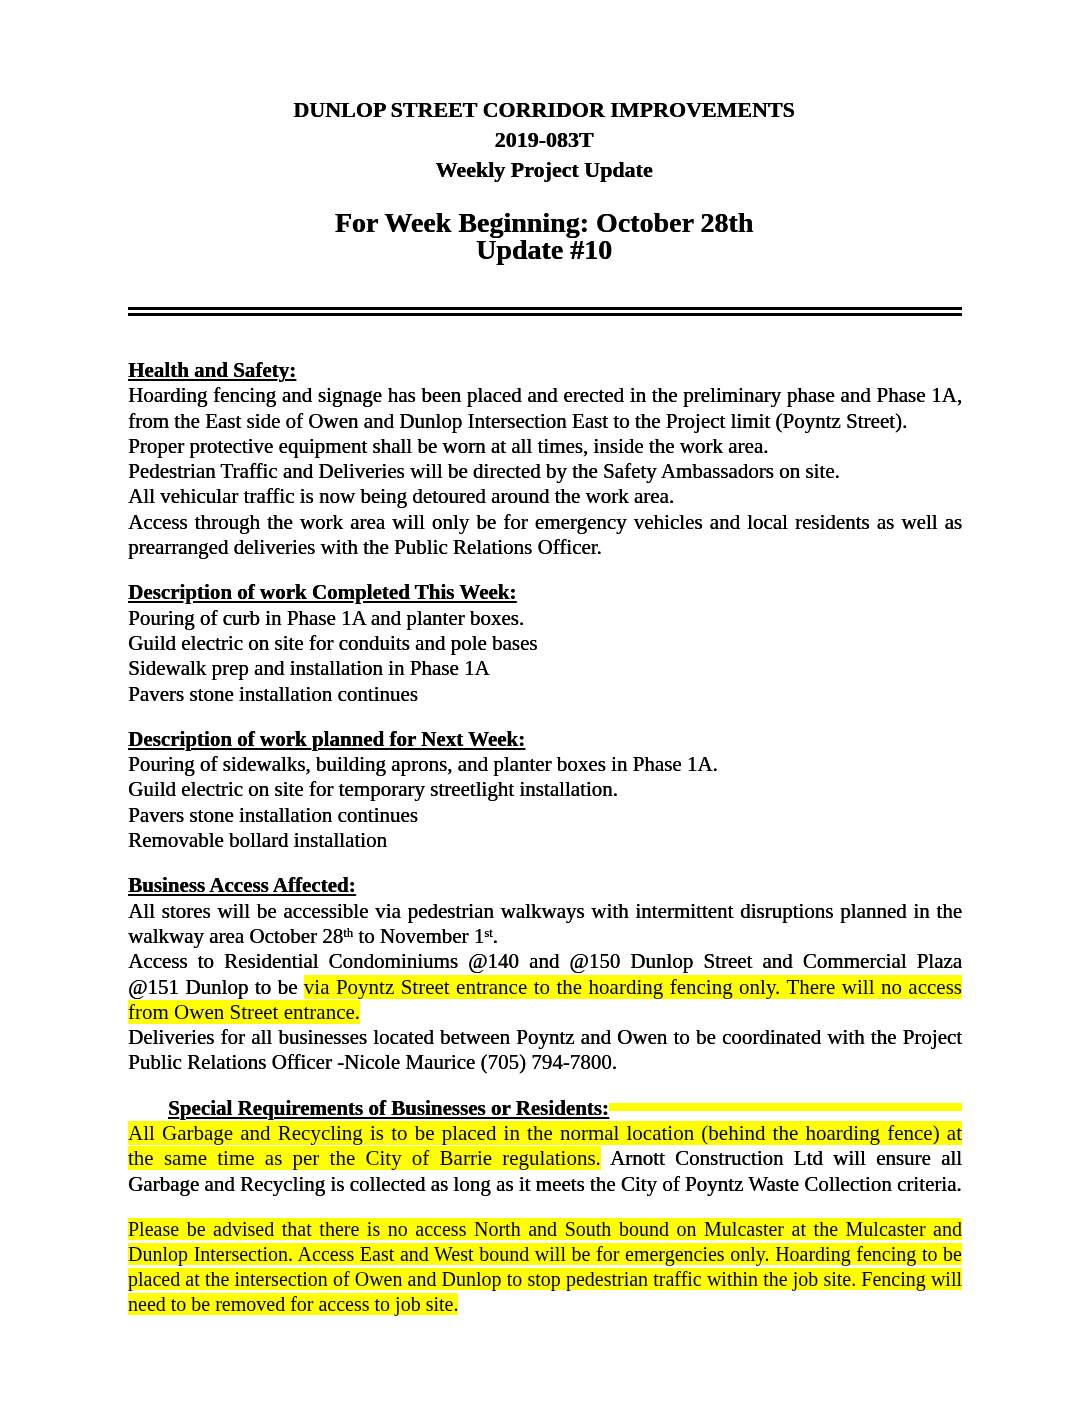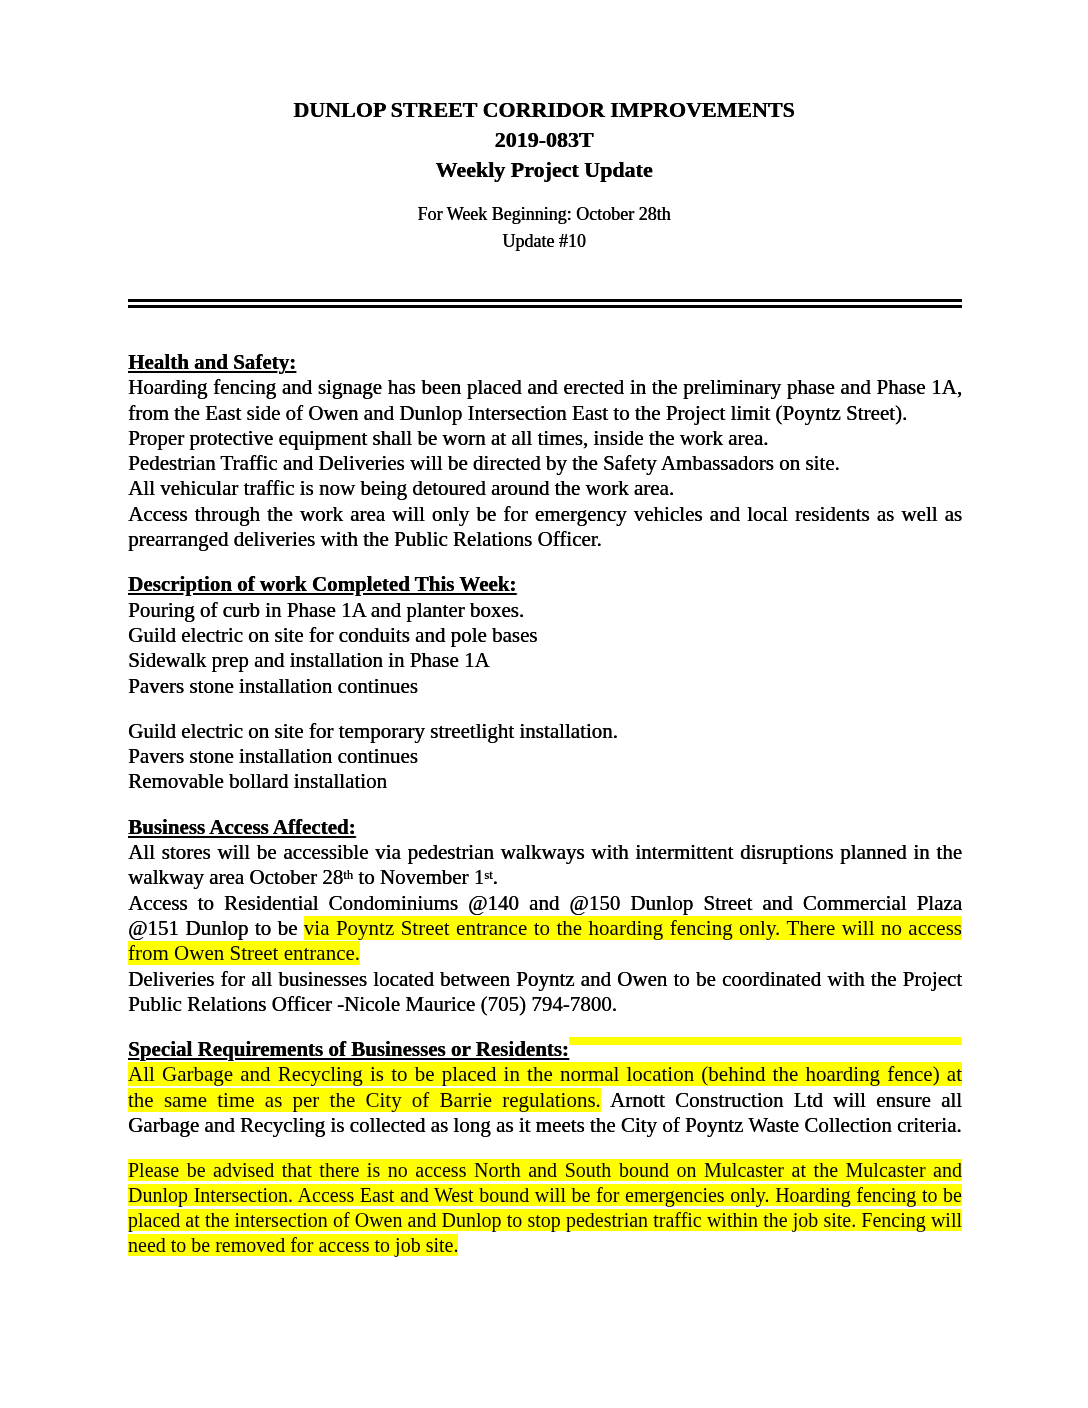"For Week Beginning: October 28th" .subtitle-block { font-size: 18px -> 28px; font-weight: normal -> bold; margin-top: 16px -> 24px }
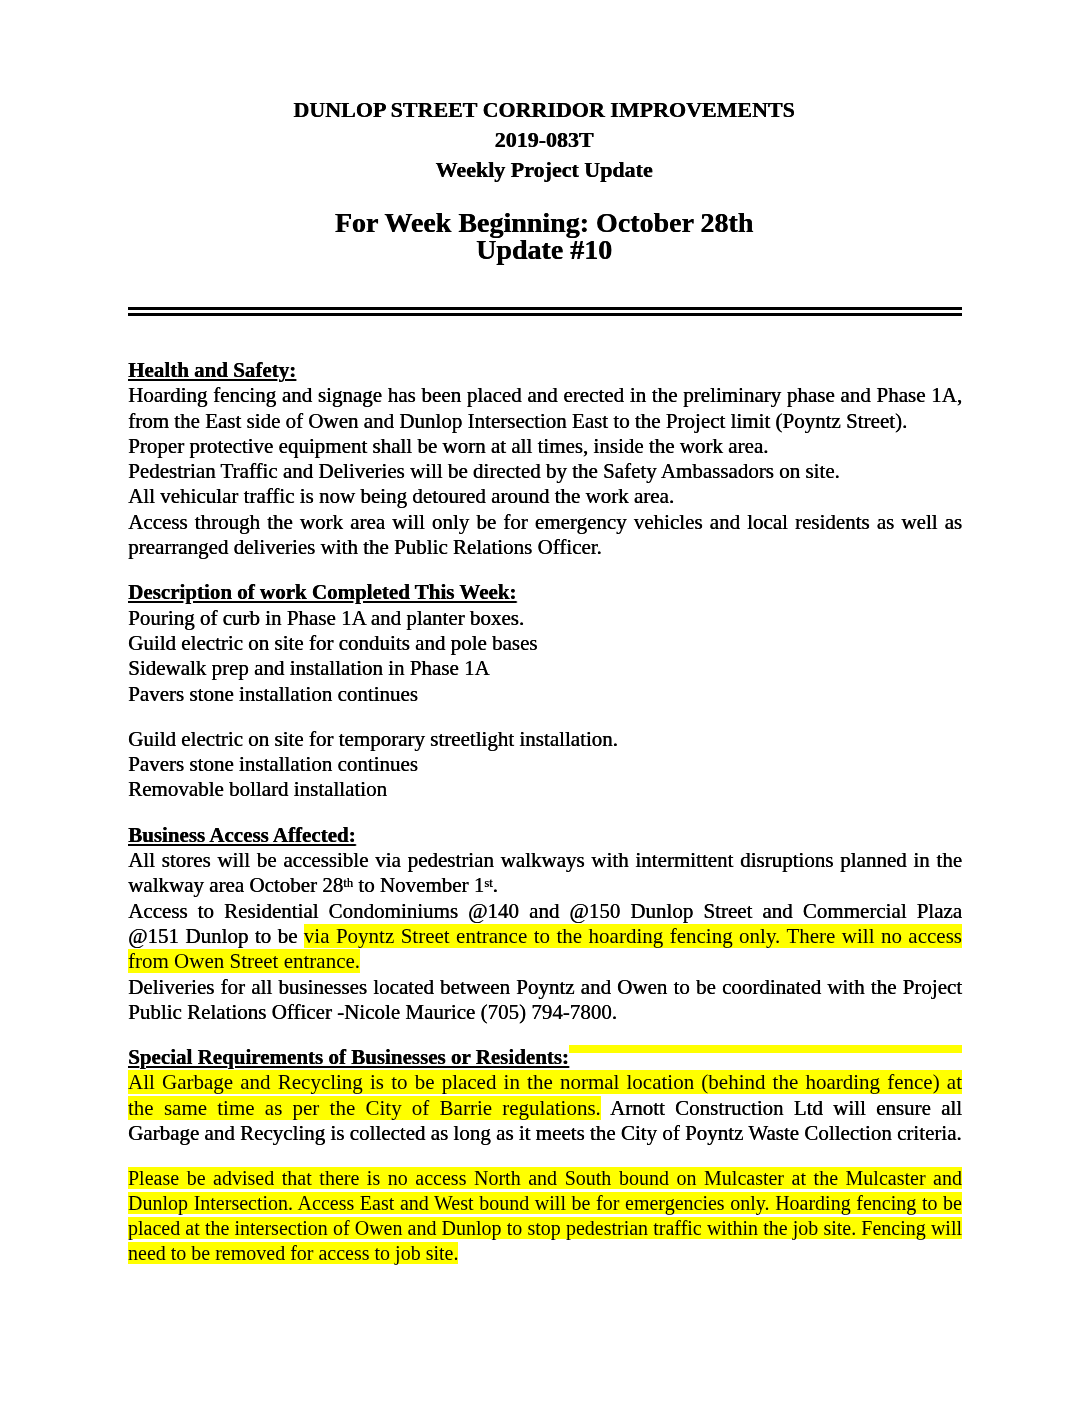"Description of work planned for" h2.heading { html: none -> <h2>Description of work planned for Next Week:</h2> }
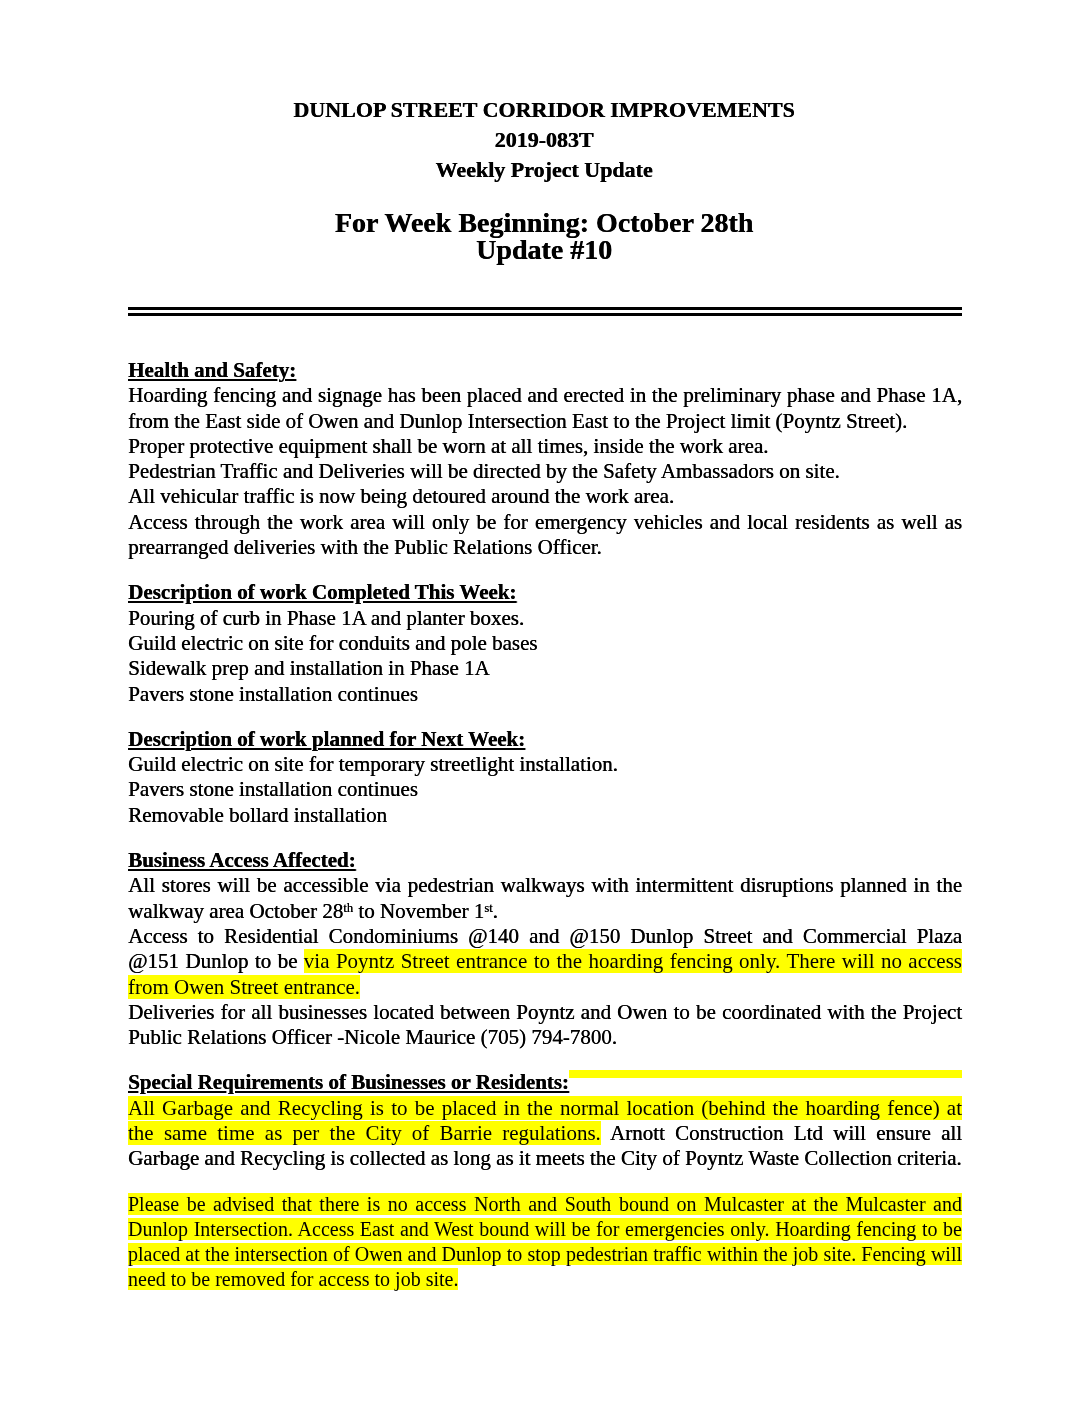"Pouring of sidewalks, building aprons," p.para { html: none -> <p>Pouring of sidewalks, building aprons, and planter boxes in Phase 1A.</p> }
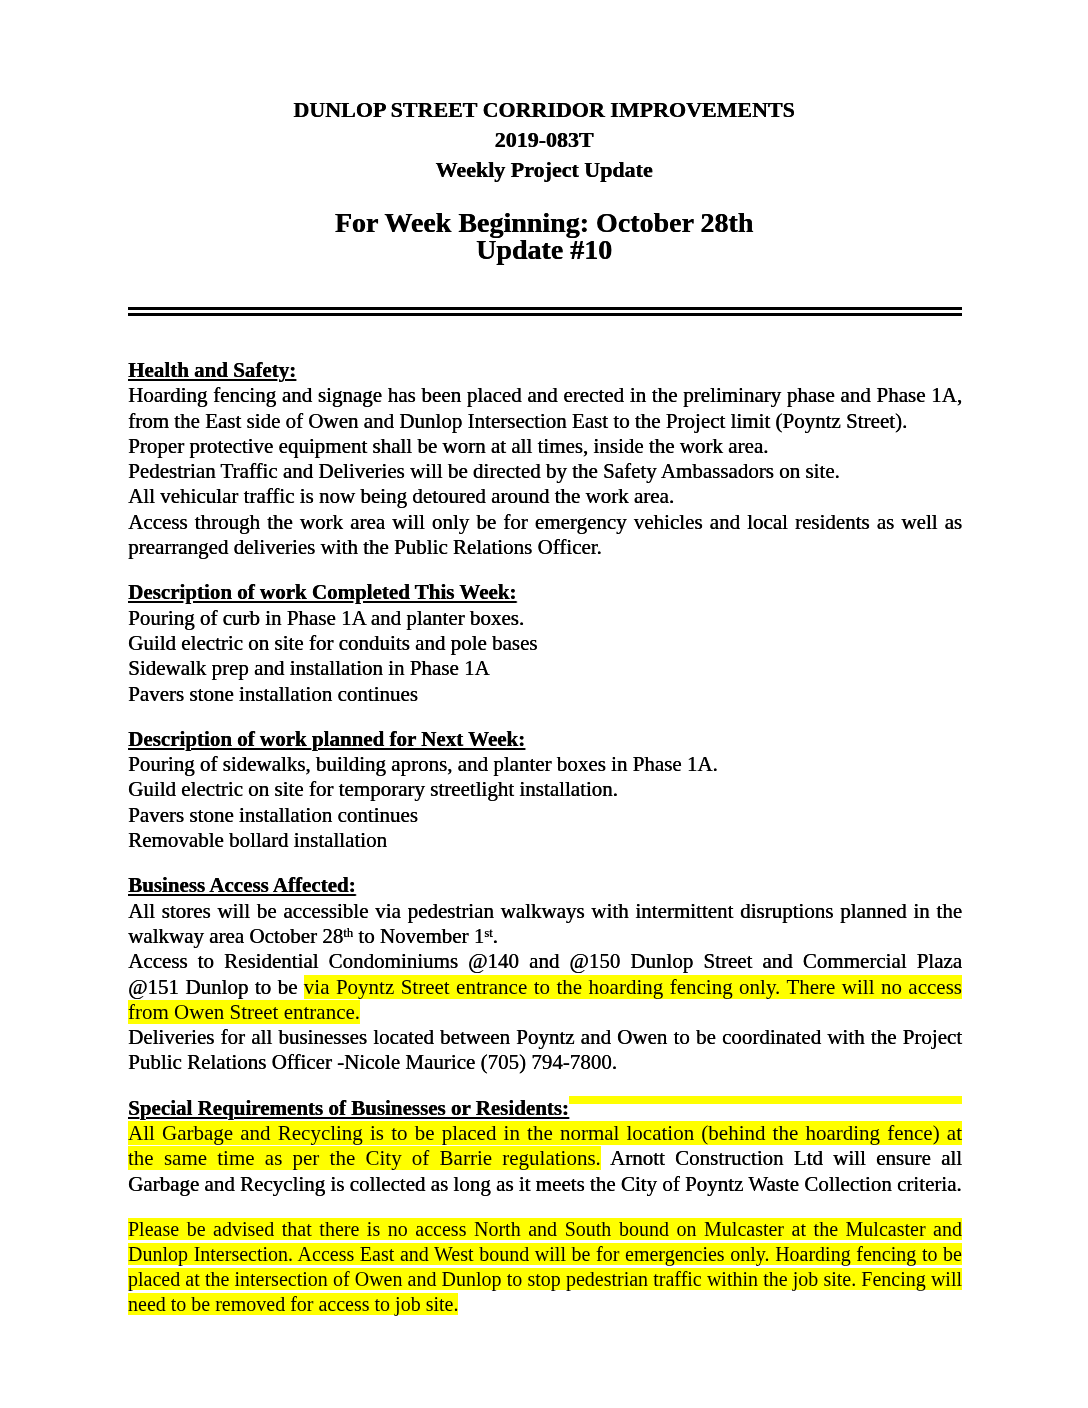"Special Requirements of Businesses or" .hrow { align-items: flex-start -> center; margin-left: none -> 40px }
